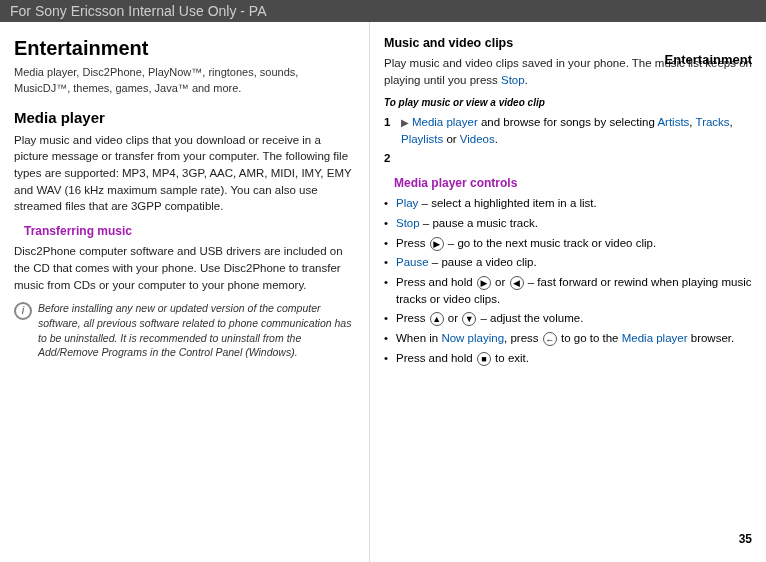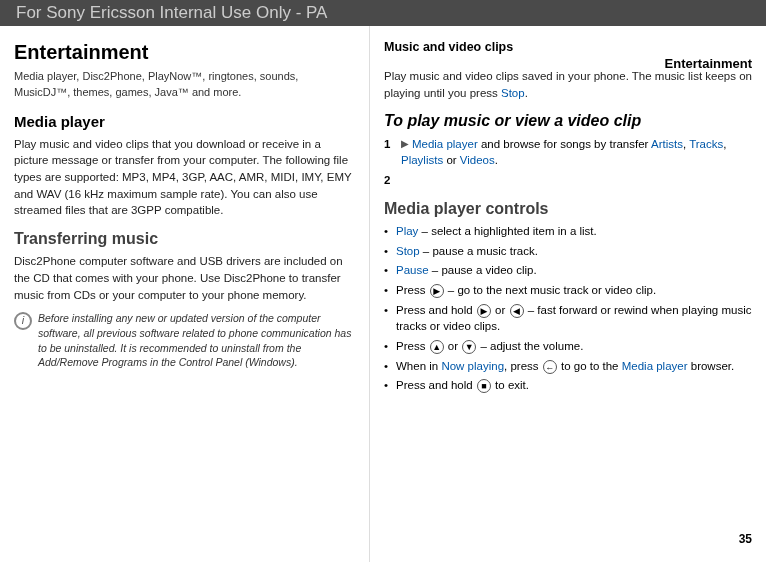"For Sony Ericsson Internal Use" .top-bar { font-size: 17px -> 14px; padding: 3px 16px -> 3px 10px }
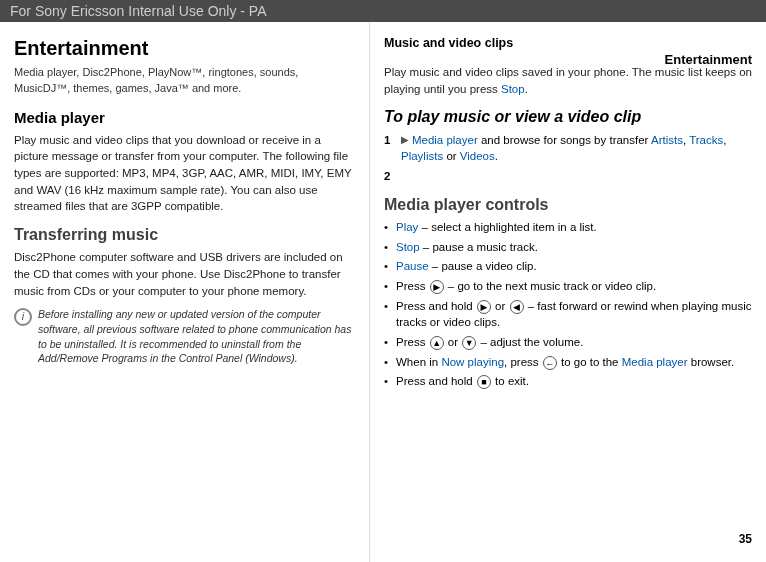"Music and video clips" .right-header { margin-bottom: 12px -> 3px }
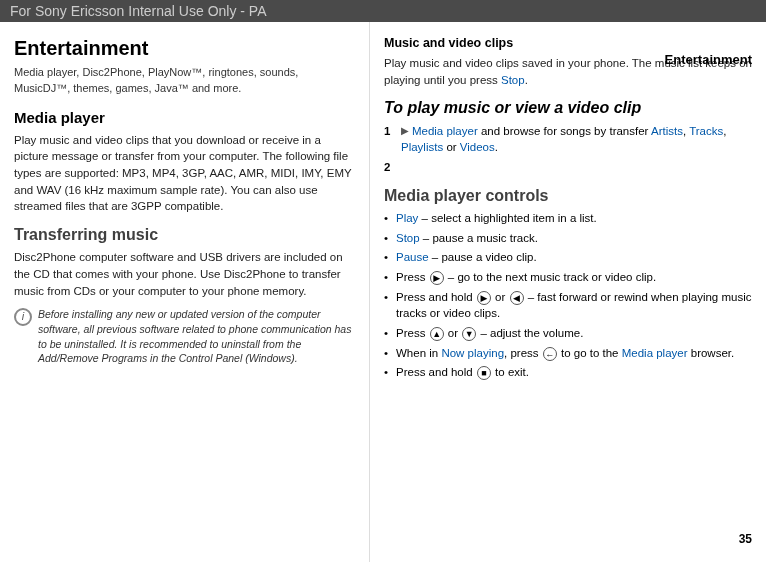"To play music or view" .right-header-italic { font-size: 16px -> 10px }
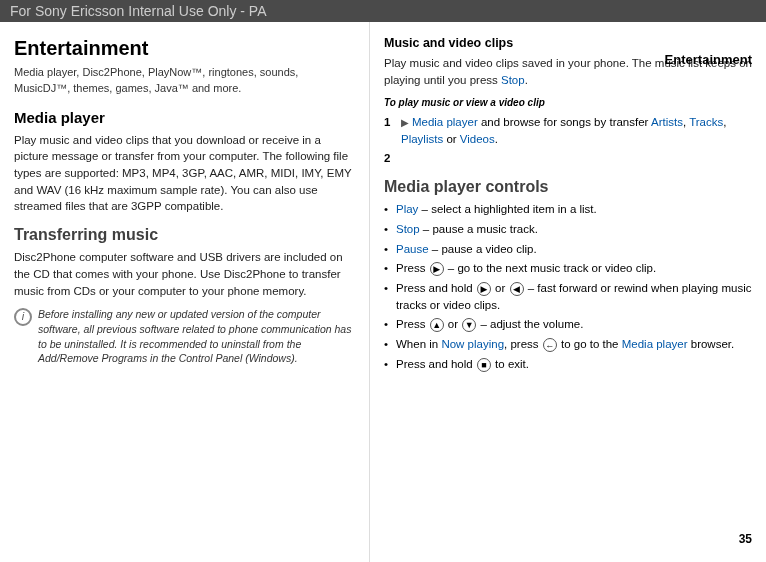"and browse for songs by" span { text: transfer -> selecting }
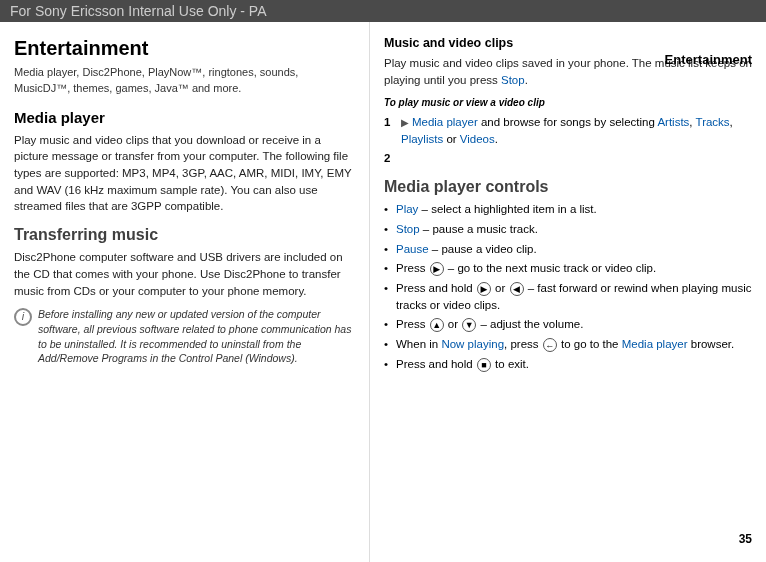"Media player controls" .subsection-title { color: #404040 -> #a21caf; font-size: 16px -> 12px; margin-left: none -> 10px }
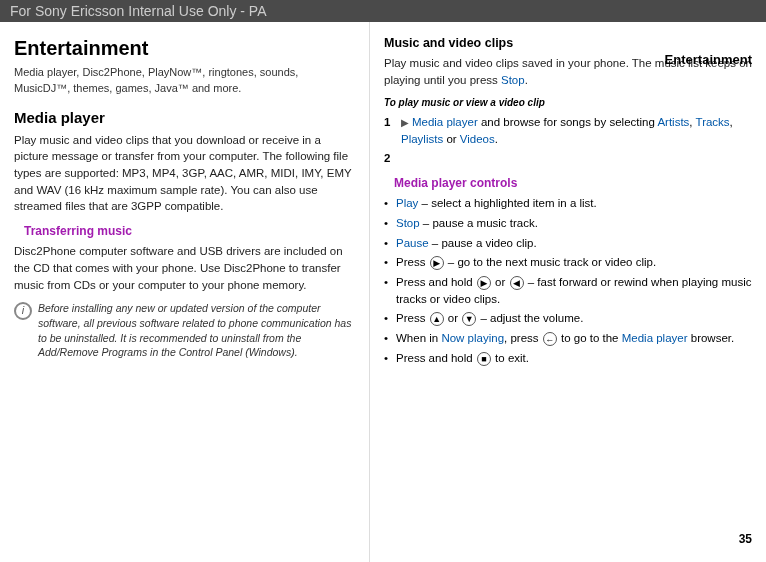"Pause – pause a video" li { order: before "Press ▶ – go to" -> after "Press ▶ – go to" }
